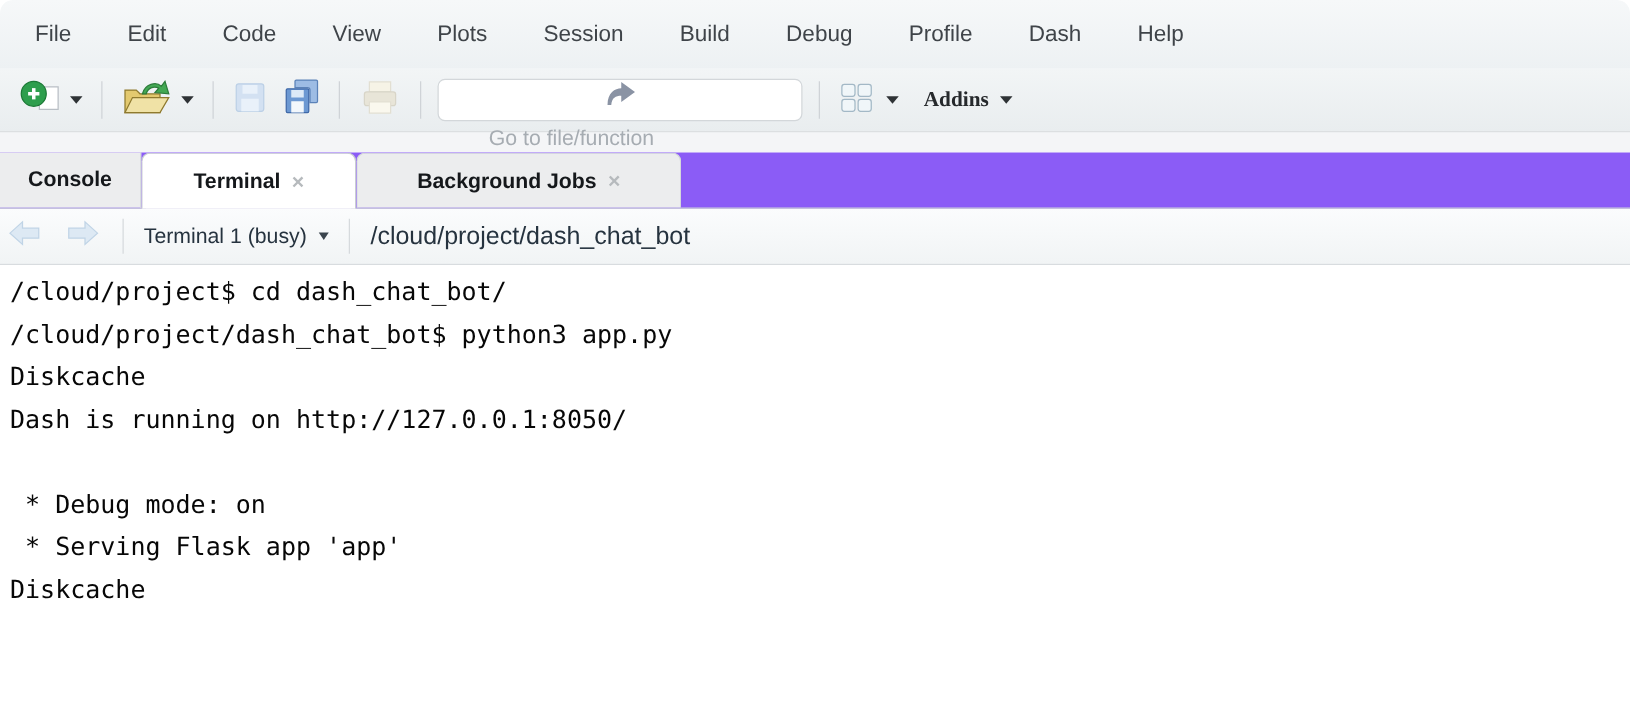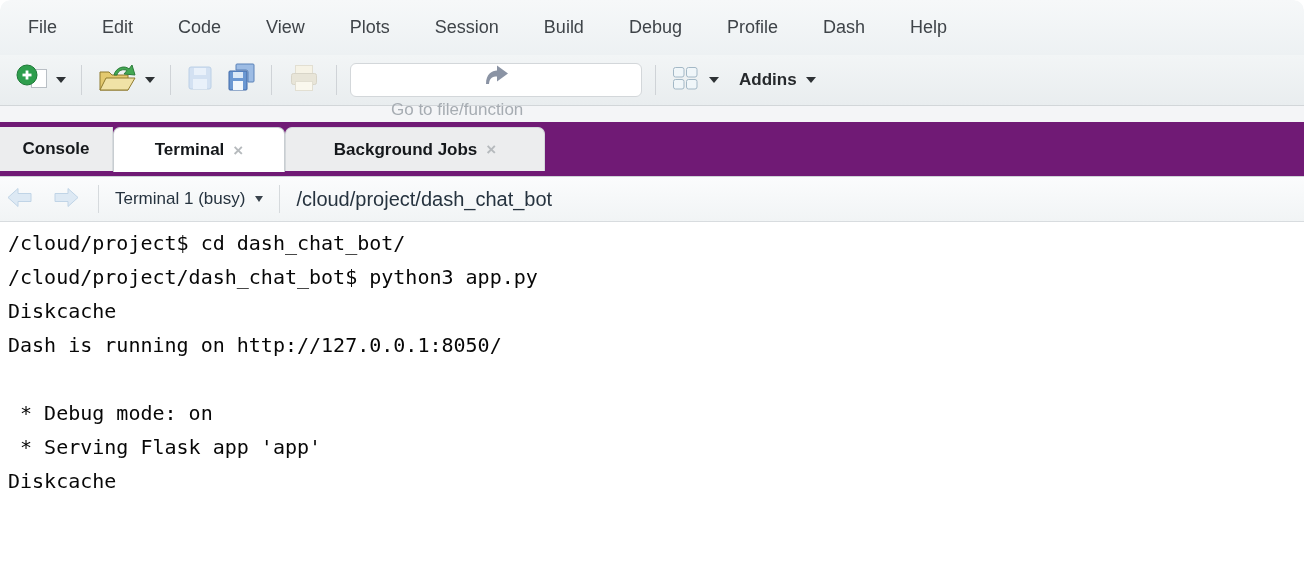"Addins" .addins { font-family: none -> Liberation Serif, serif }
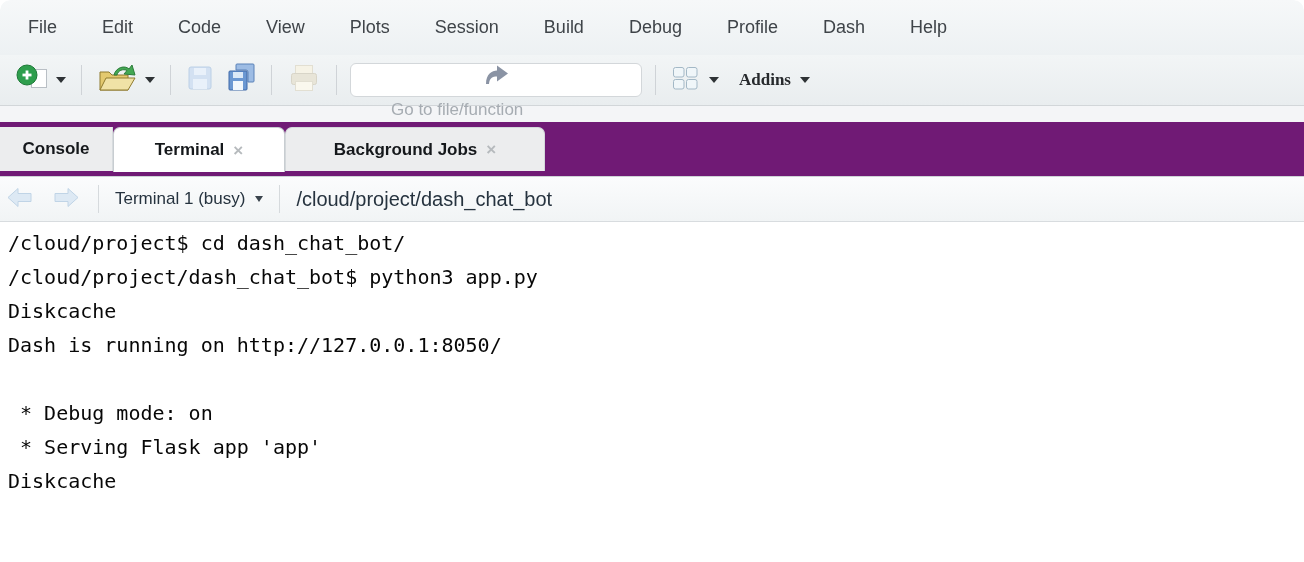"Console" .tabstrip { align-items: center -> flex-end; background: #701a75 -> #8b5cf6; height: 55px -> 45px }
